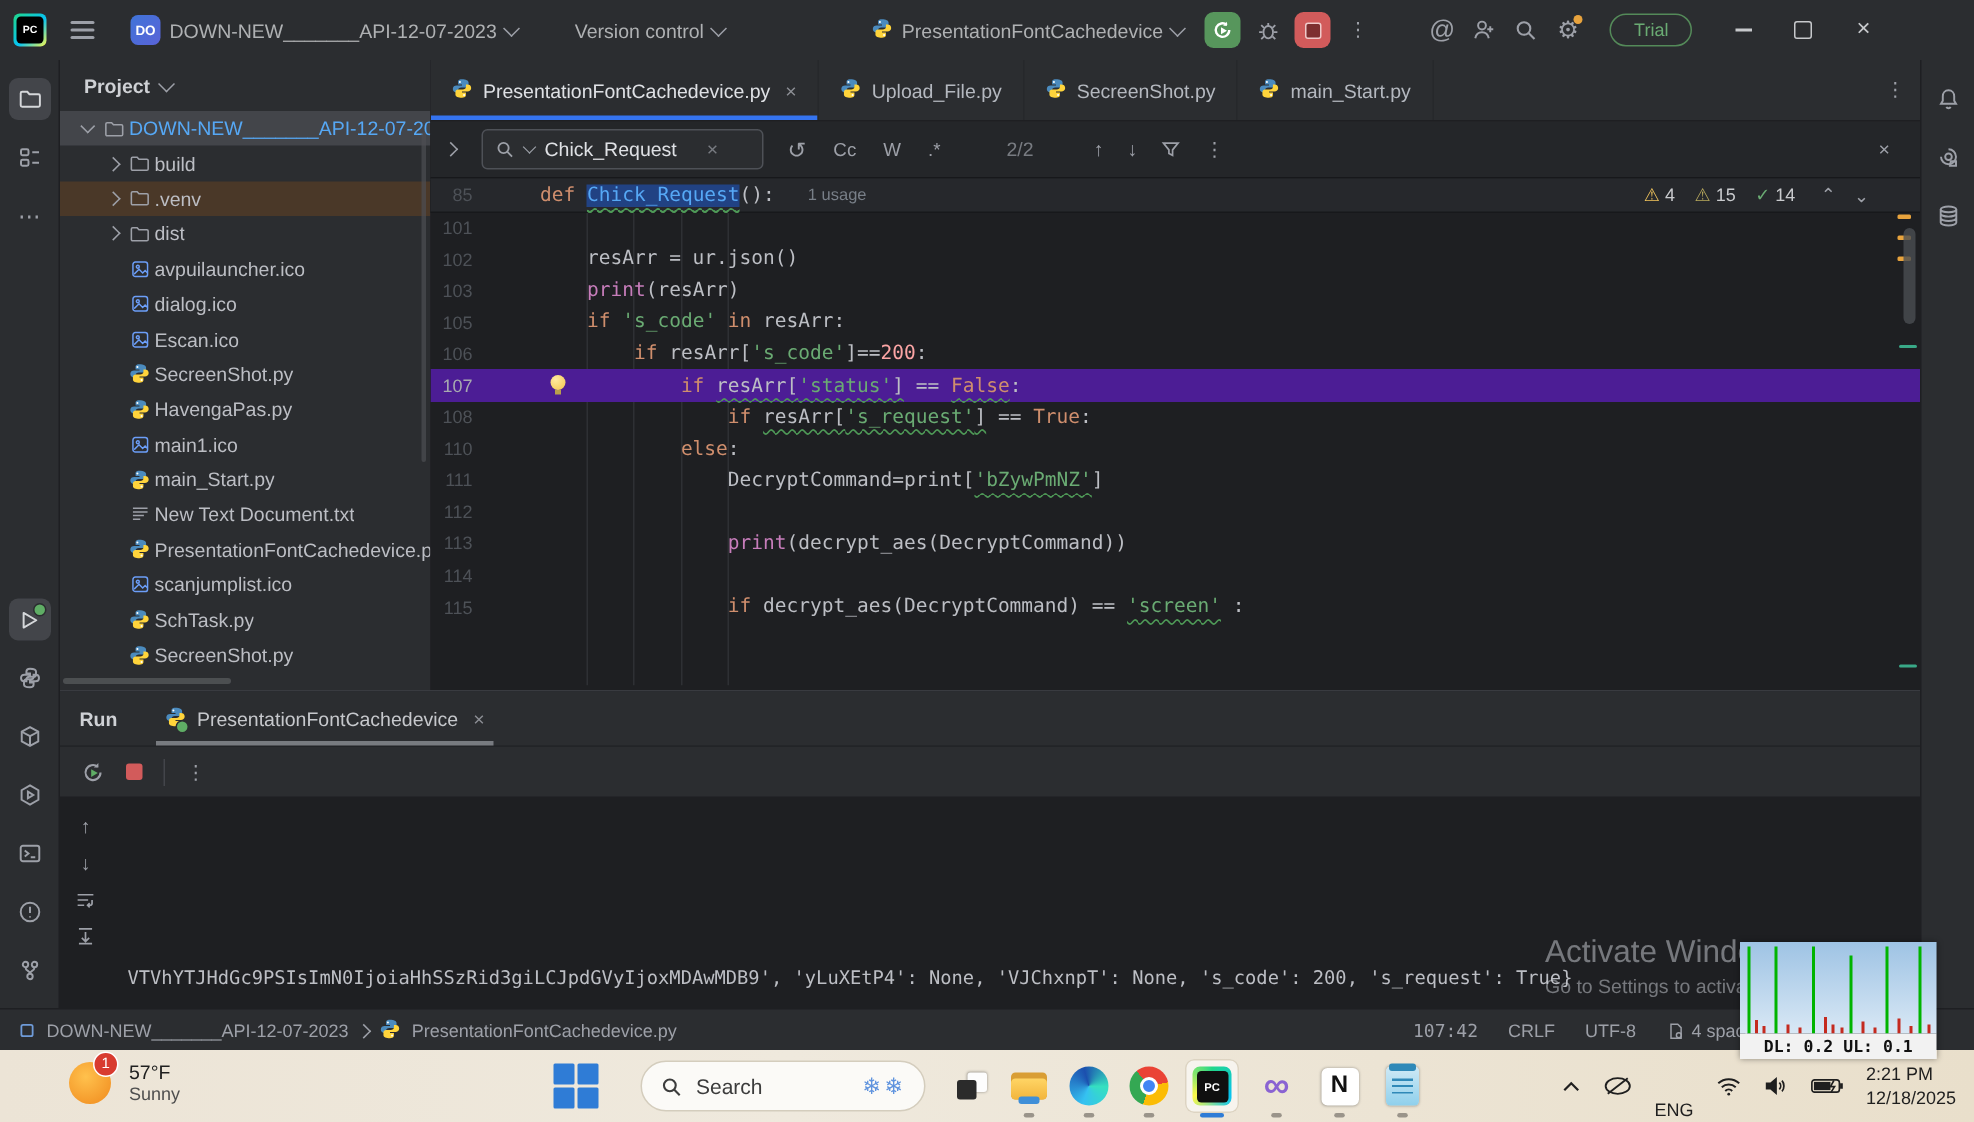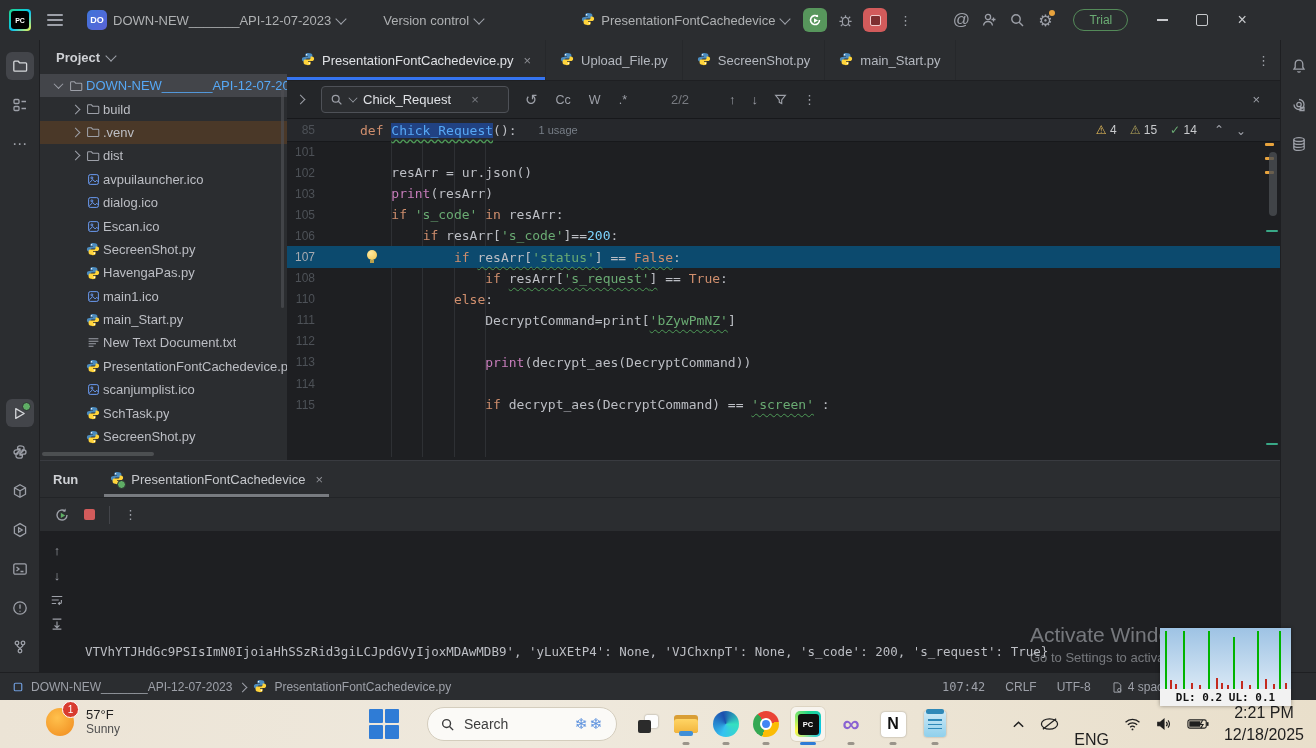"200" .num { color: #7dd3fc -> #fca5a5 }
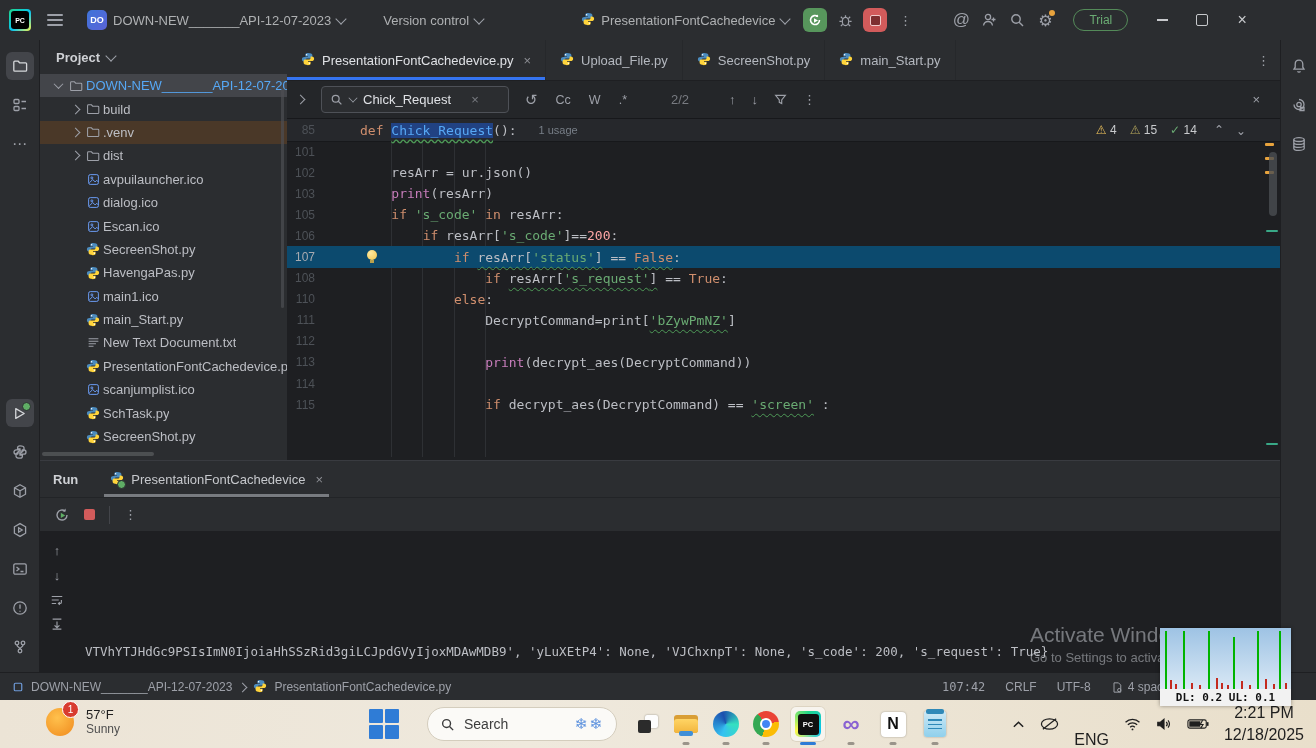"107" .codeRow.current { background: #0c4a6e -> #4c1d95 }
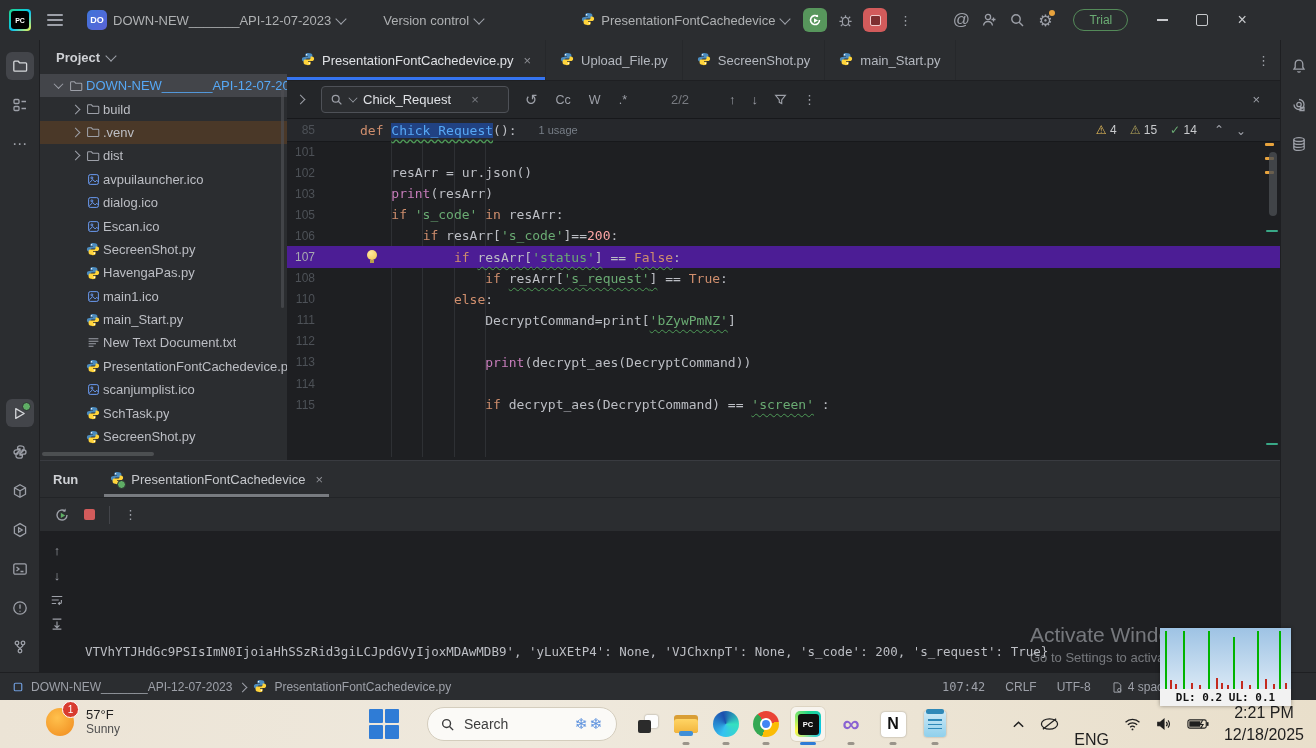"2:21 PM" #clock { font-size: 16px -> 12px; text-align: center -> left }
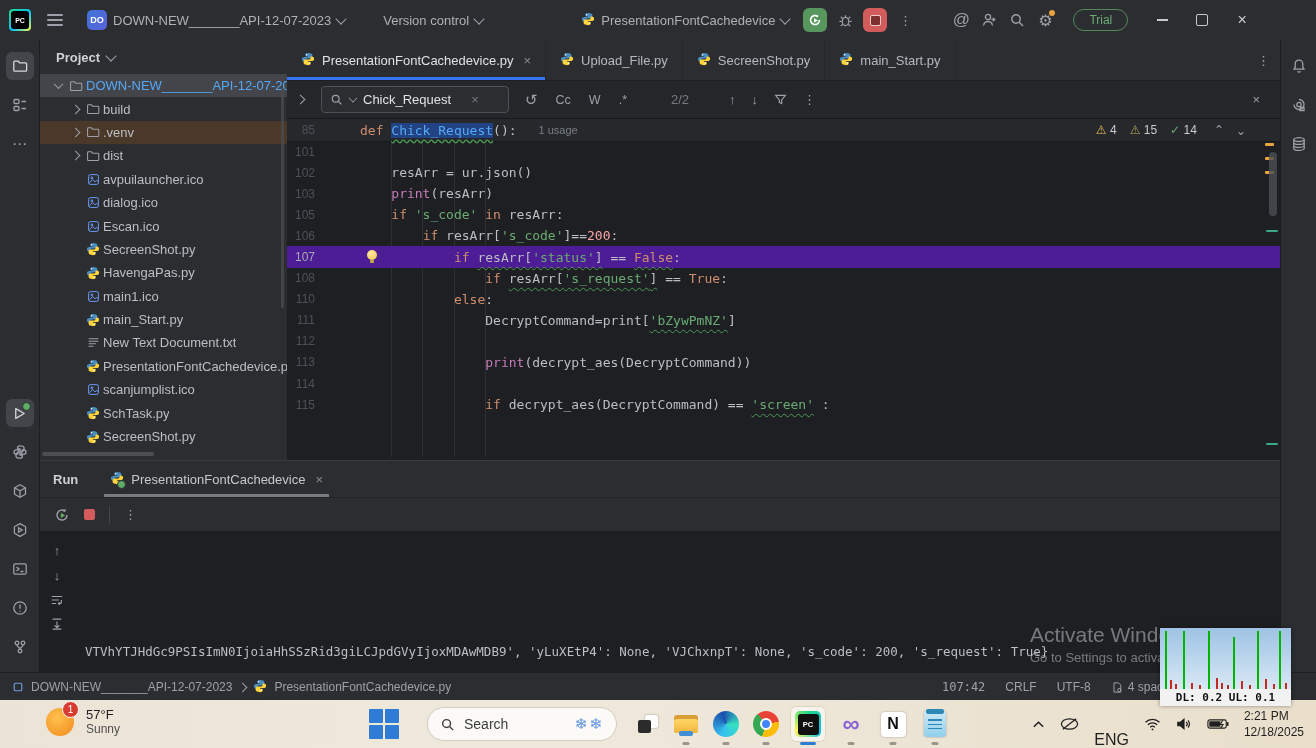"ENG" .trayTxt { font-size: 16px -> 12px }
